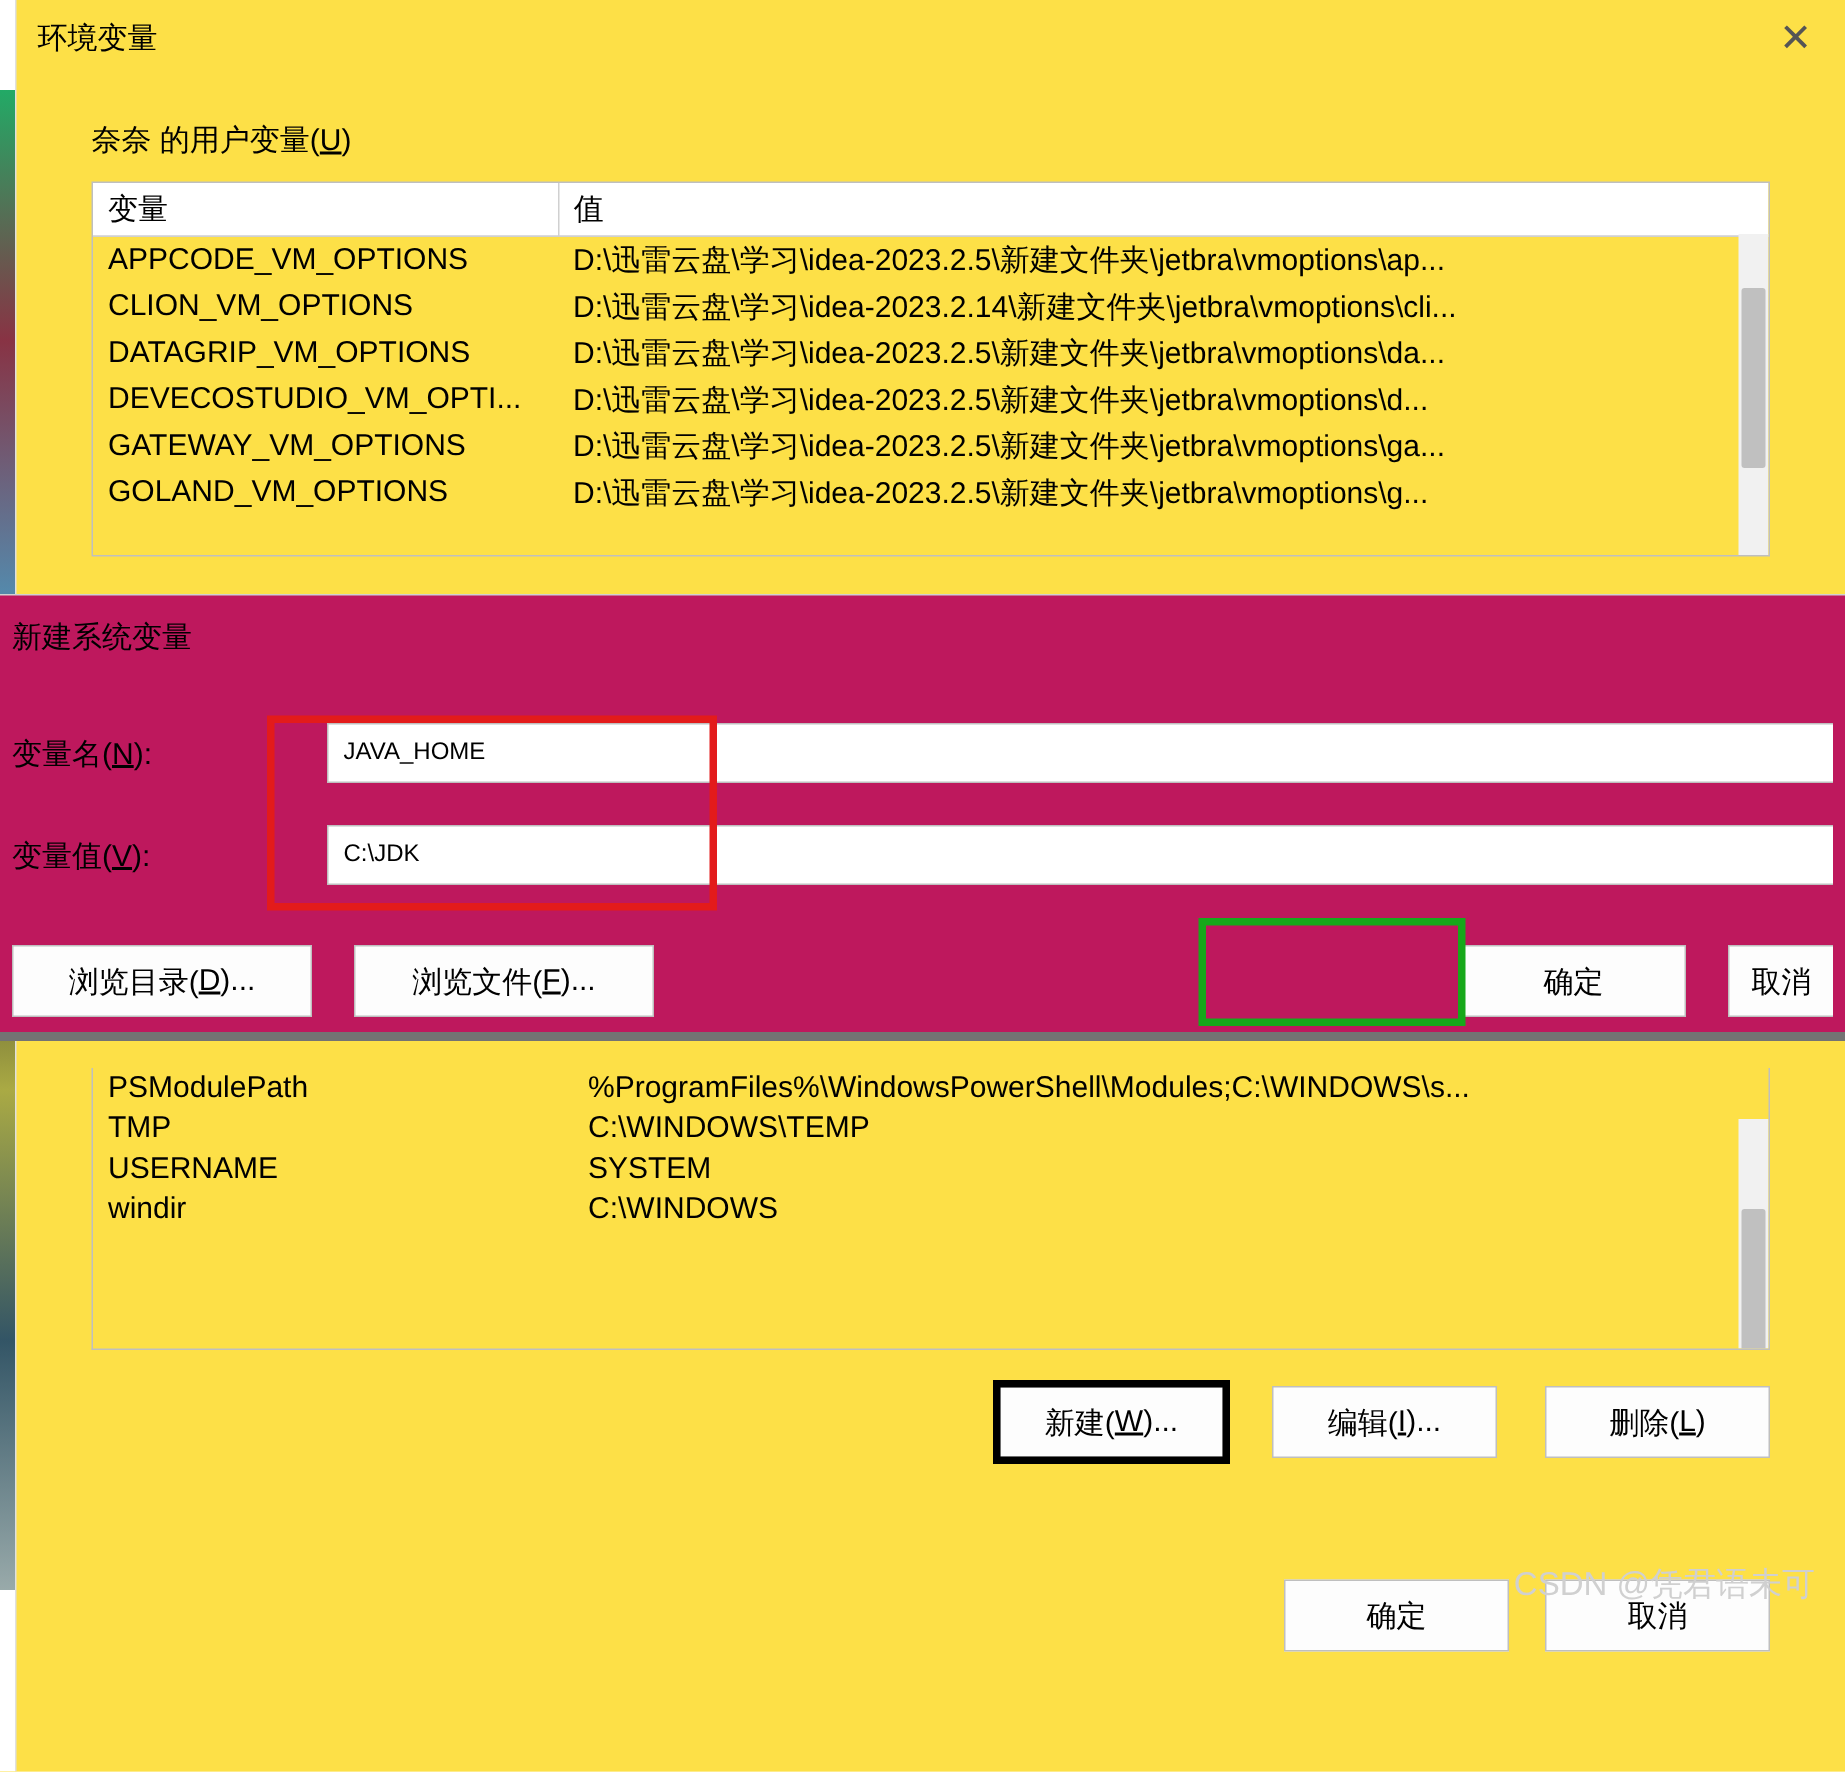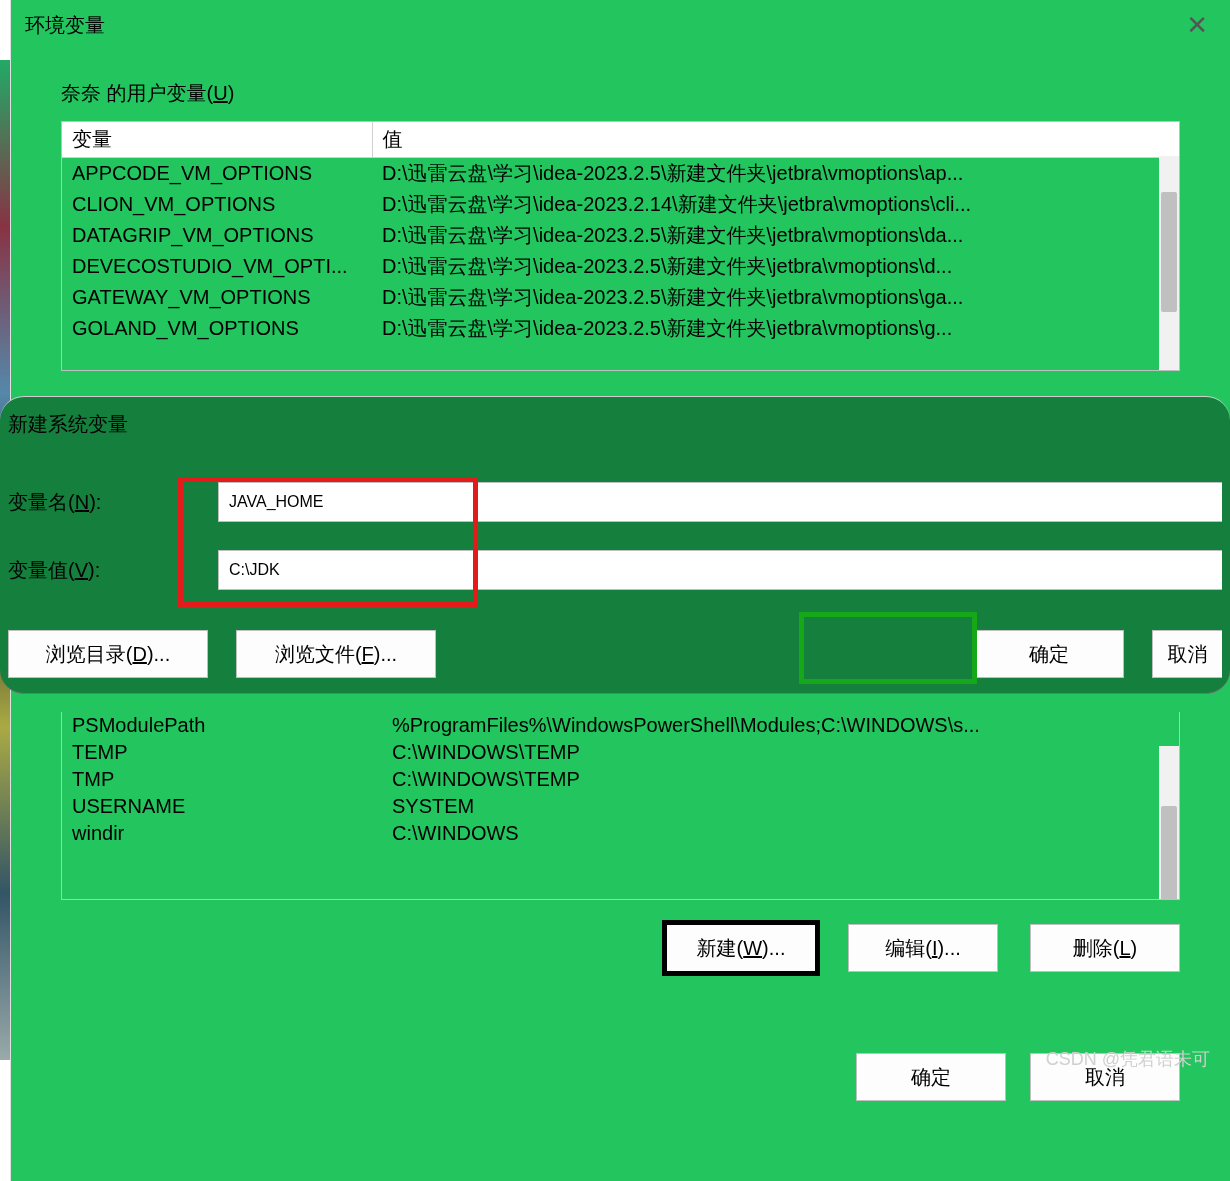"环境变量" .main-dialog { background: #22c55e -> #fde047 }
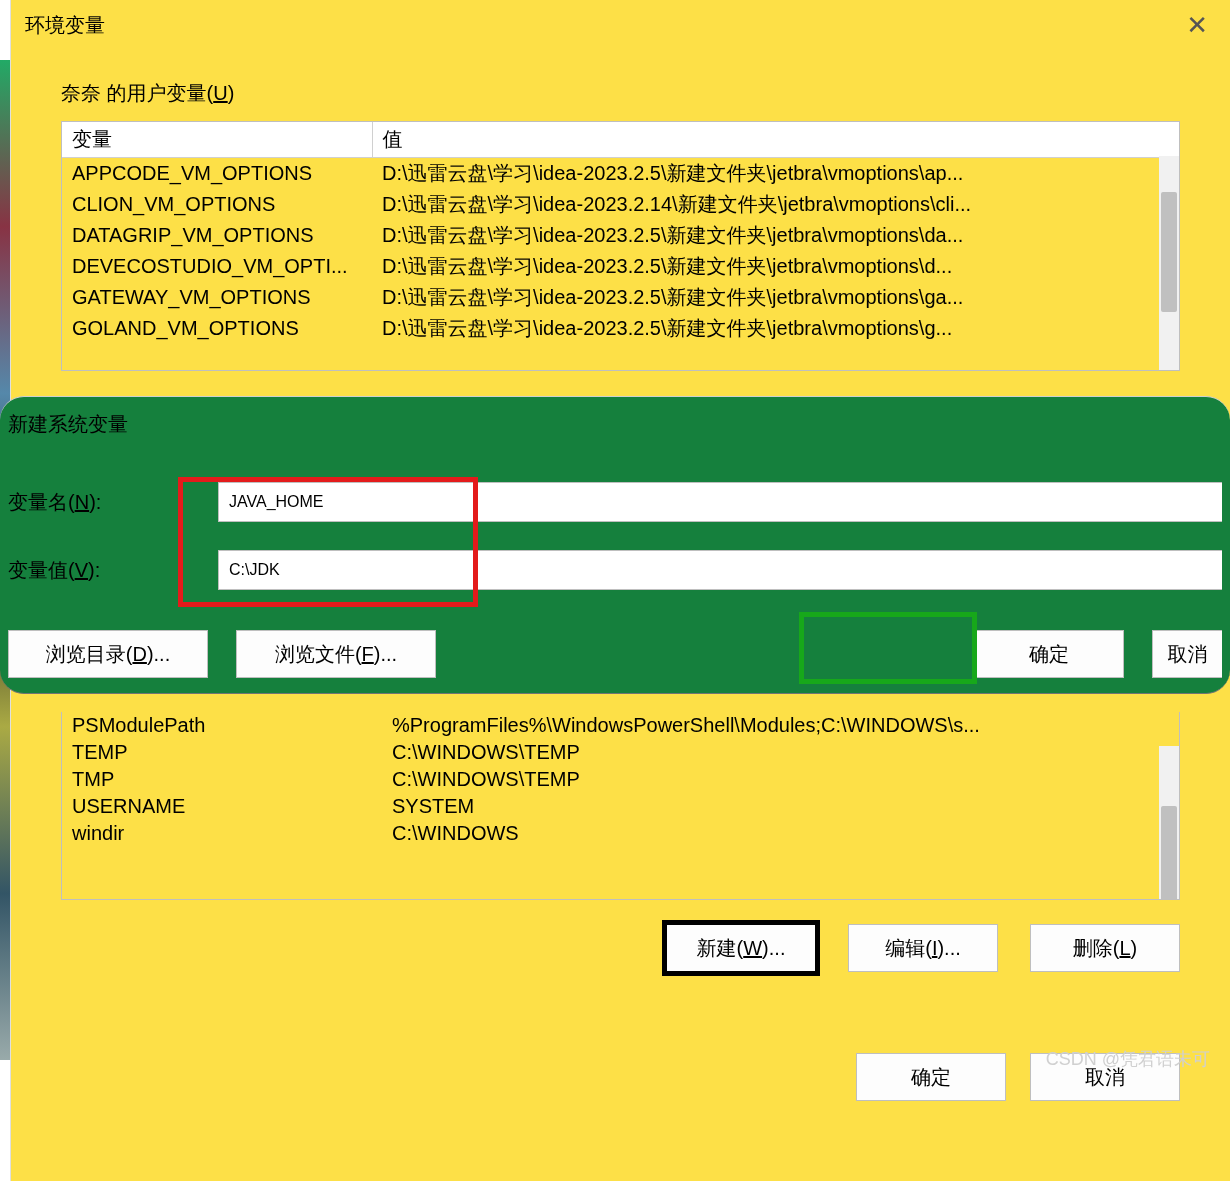"新建系统变量" .new-var-dialog { background: #15803d -> #be185d; border-bottom: 1px solid #737373 -> 6px solid #737373; border-radius: 24px -> none }
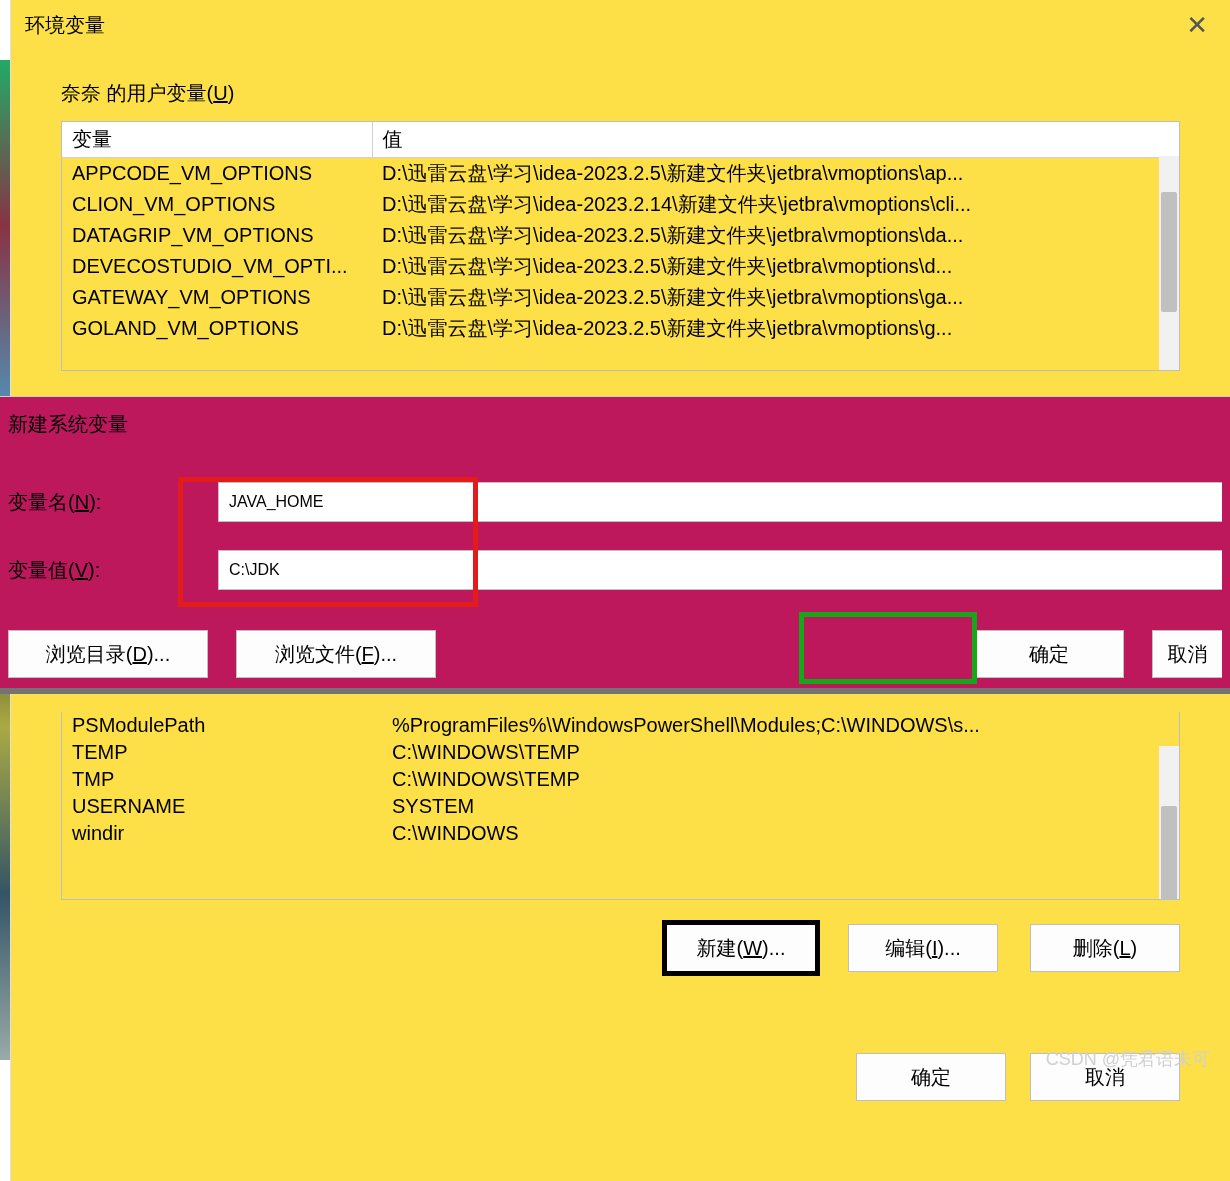"TEMP" tr { html: <tr> <td>TEMP</td> <td>C:\WINDOWS\TEMP</td> </tr> -> none }
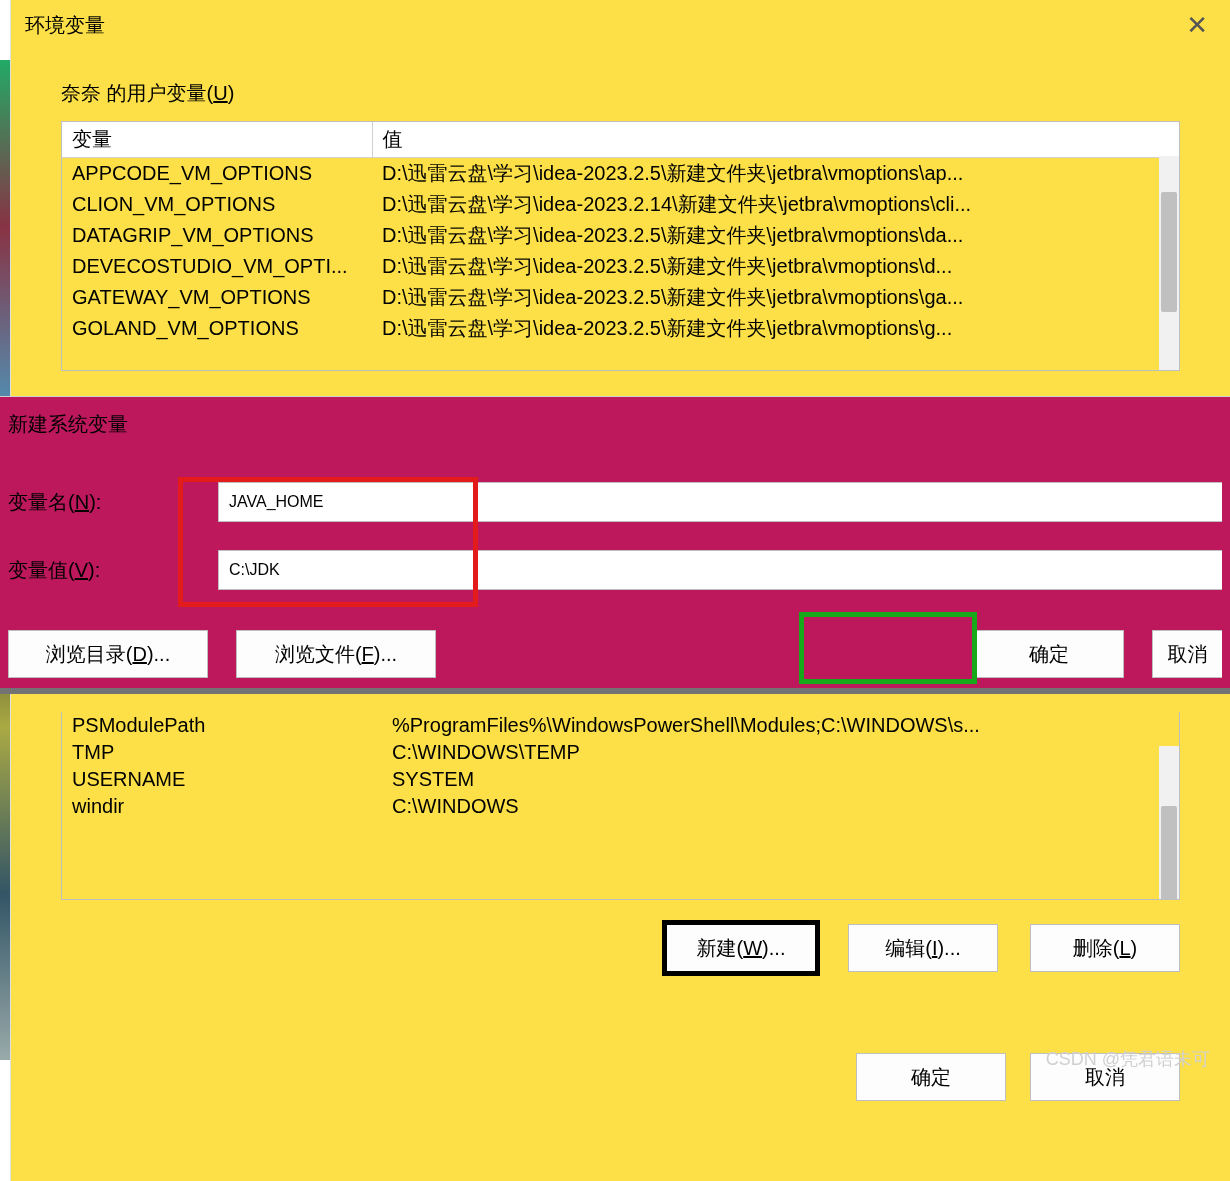"CSDN @凭君语未可" .watermark { font-size: 18px -> 22px }
